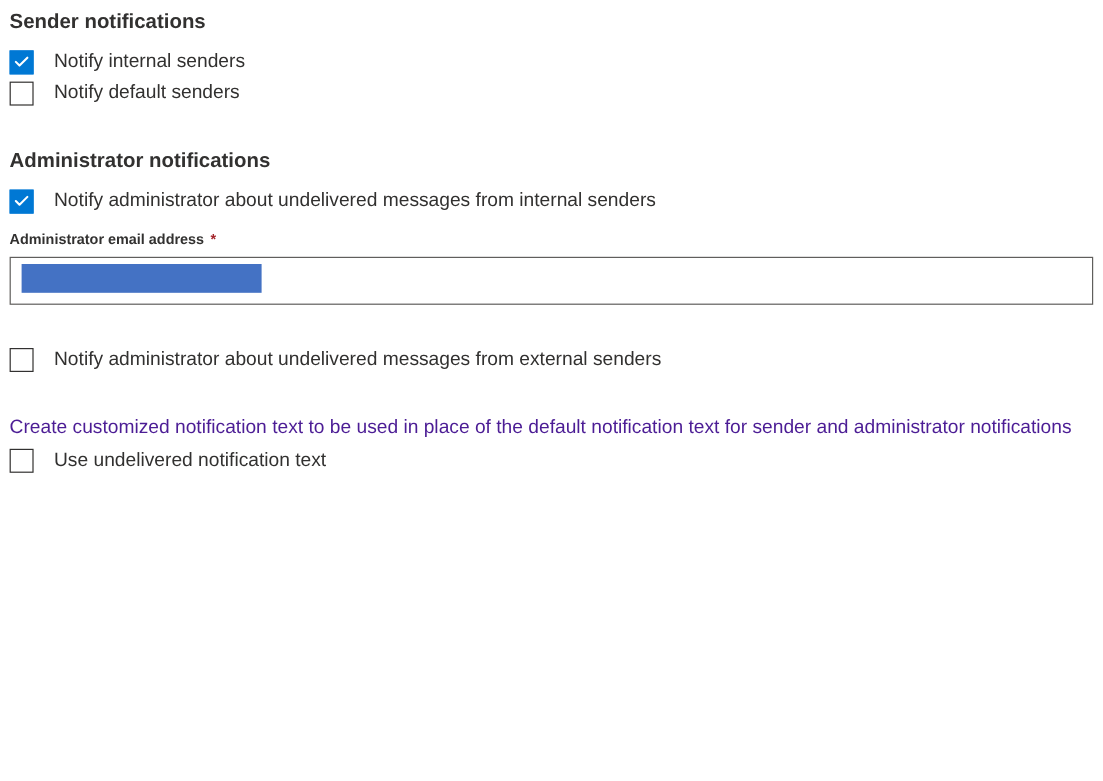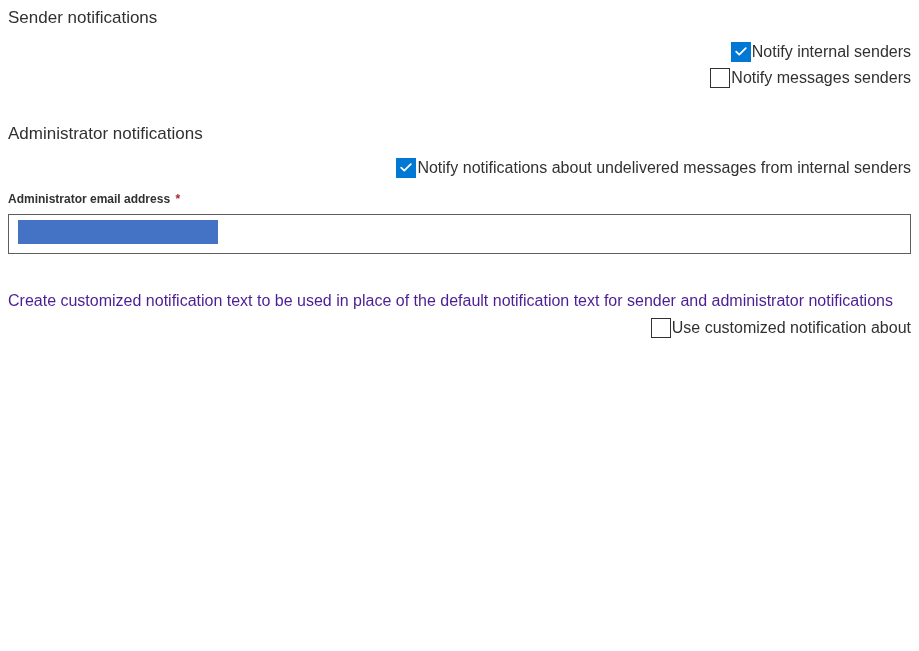"Sender notifications" .section-heading { font-weight: 400 -> 700 }
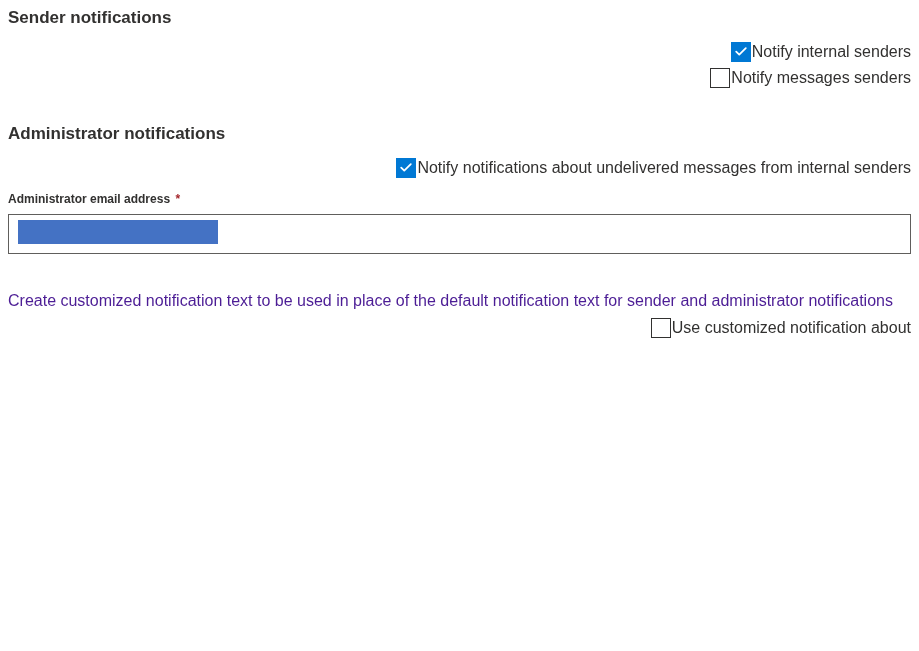"Notify internal senders" .checkbox-row { gap: 1px -> 17px; justify-content: flex-end -> none }
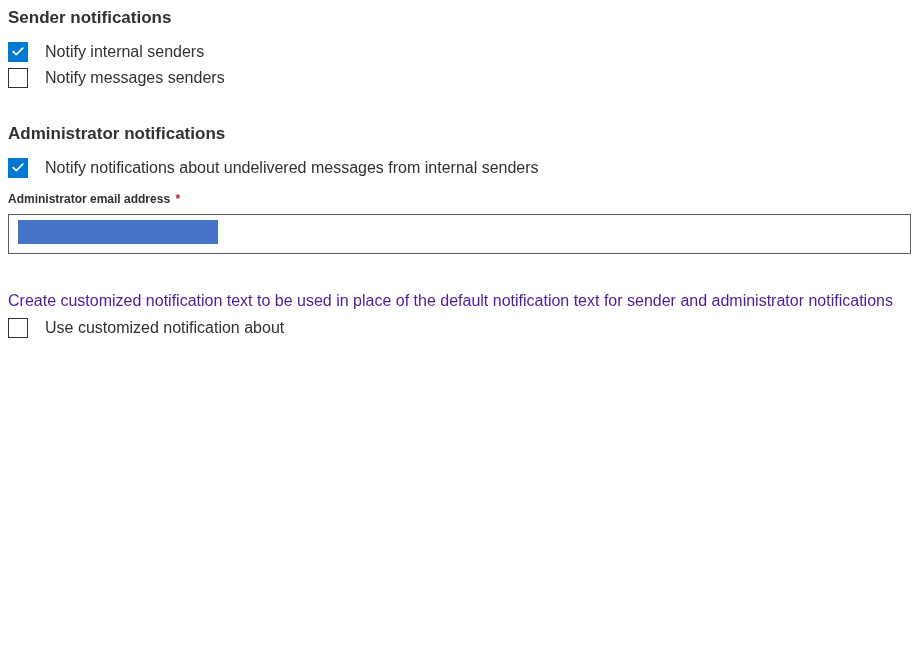"Notify messages senders" span.checkbox-label { text: messages -> default }
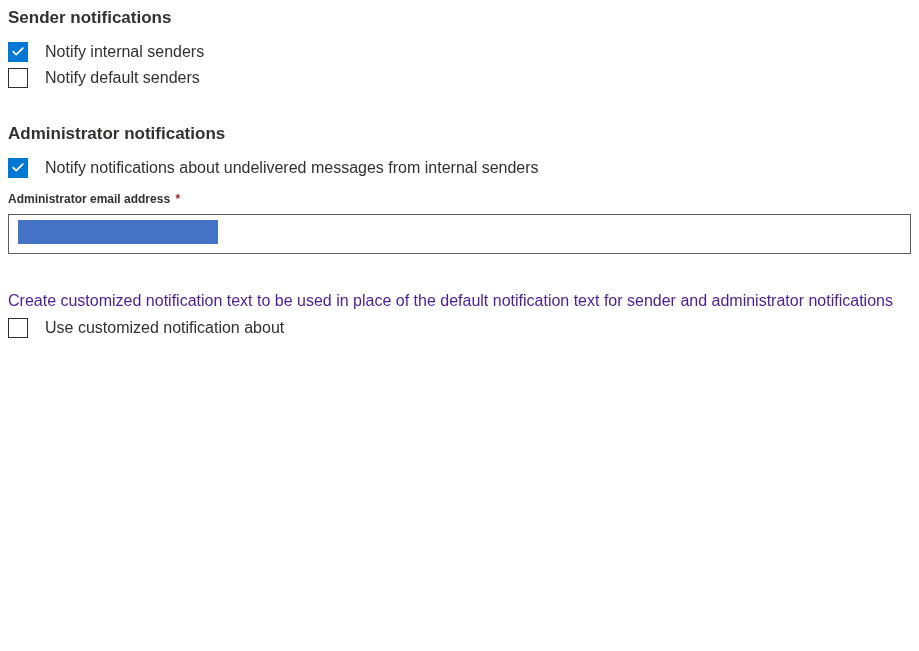"Notify notifications about undelivered" span.checkbox-label { text: notifications -> administrator }
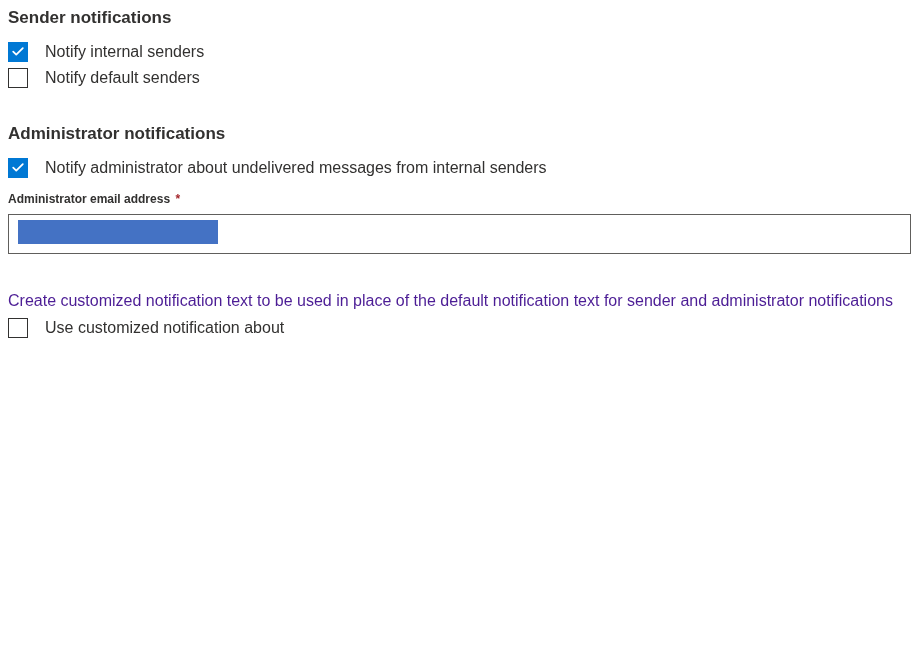"Notify administrator about undelivered messages from external" div.checkbox-row { html: none -> <div> <span></span> <span>Notify administrator about undelivered messages from external senders</span> </div> }
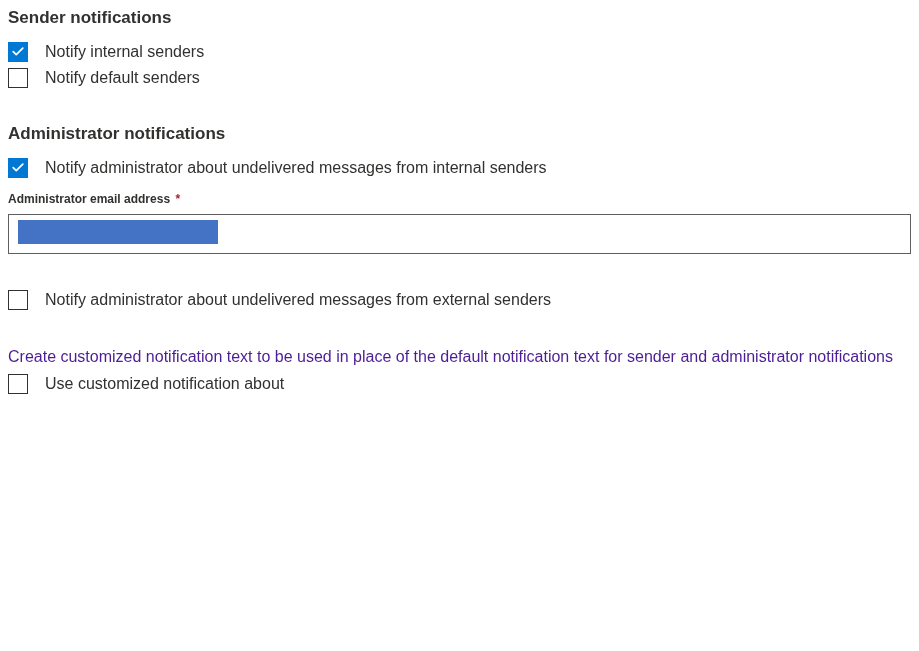"Use customized notification about" span.checkbox-label { text: customized notification about -> undelivered notification text }
